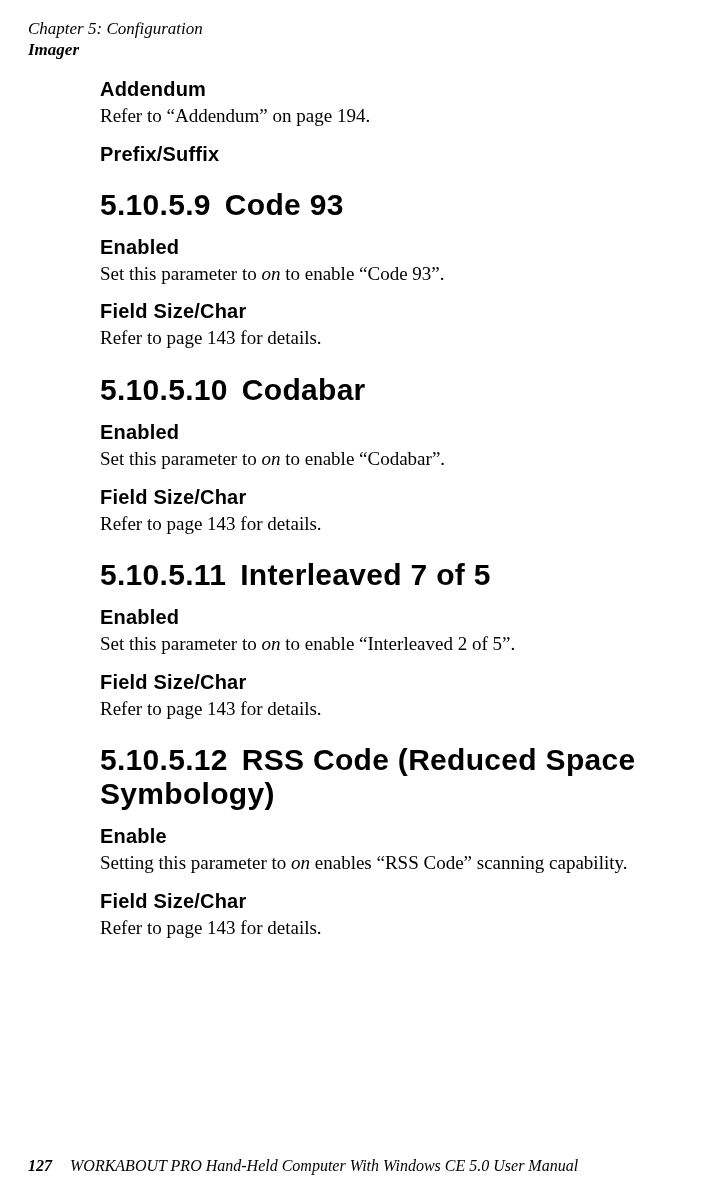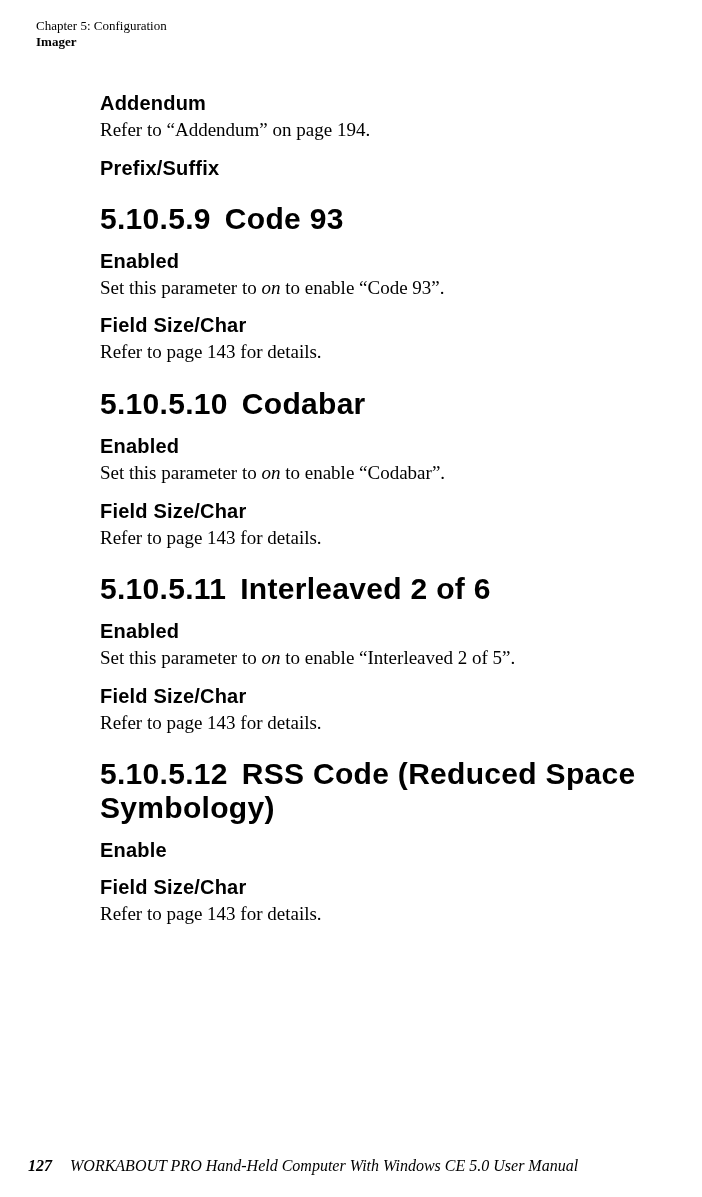"Chapter 5: Configuration" .header { font-size: 13px -> 17px; font-style: none -> italic; margin-left: 8px -> none }
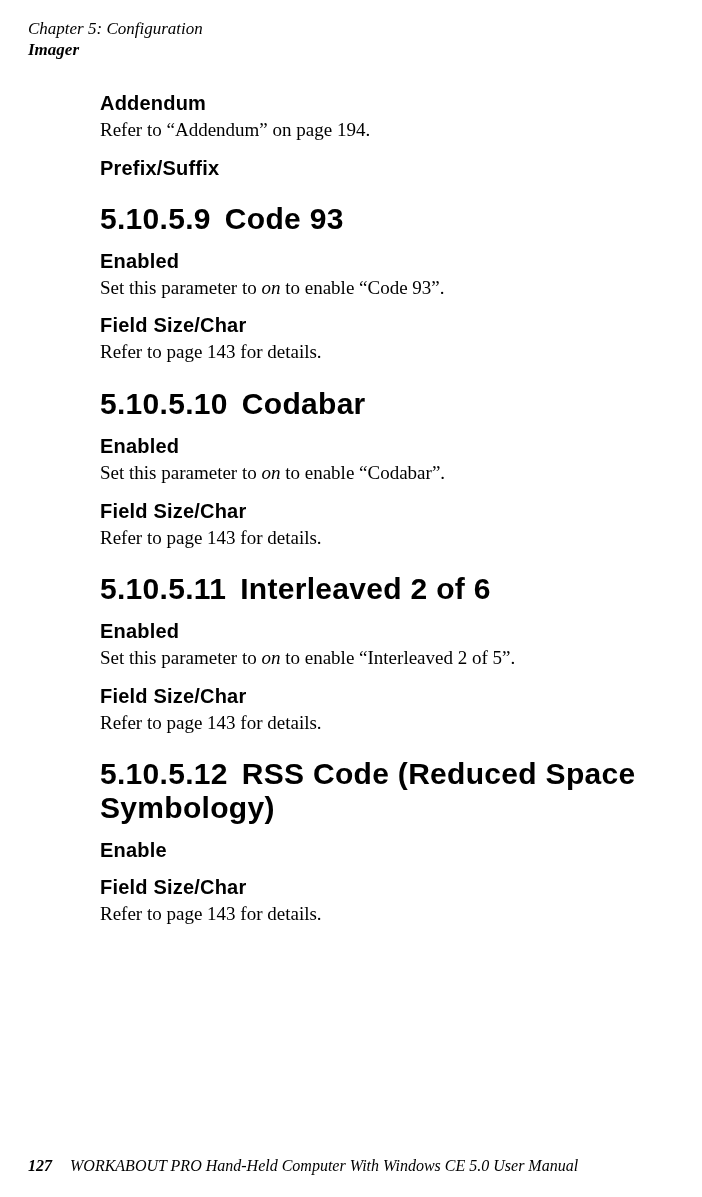"Addendum" .h-sub.first { margin-top: 14px -> 0 }
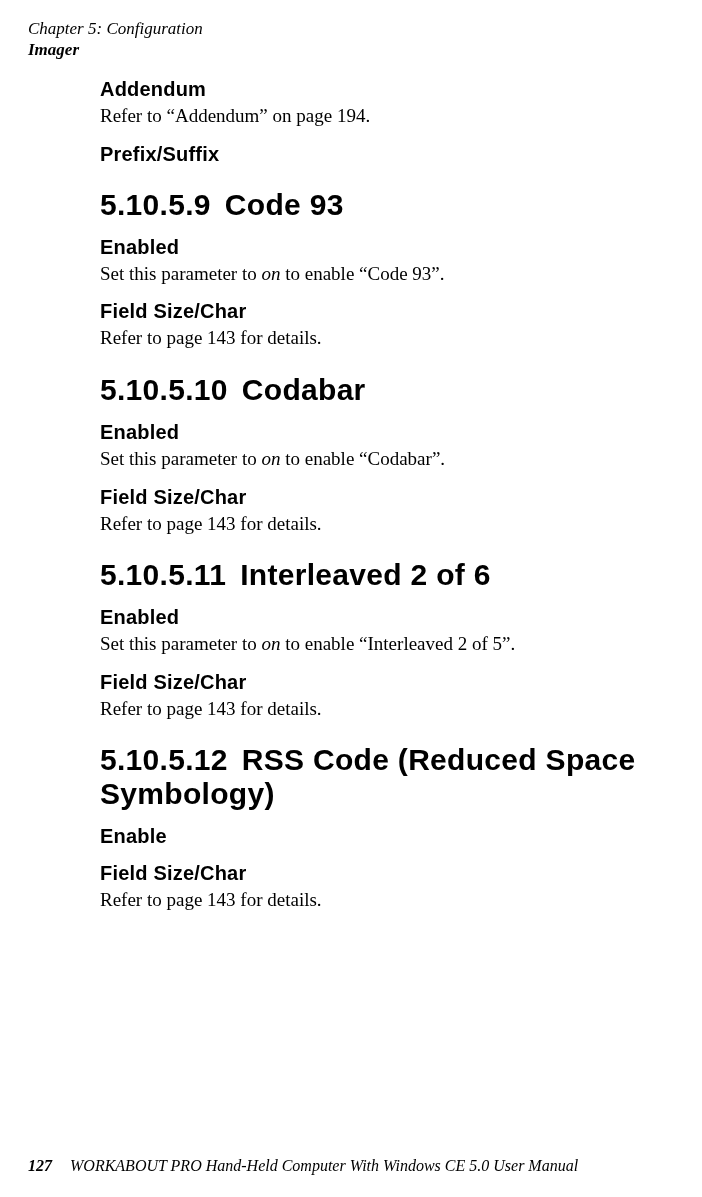"Interleaved 2 of 6" span { text: 2 of 6 -> 7 of 5 }
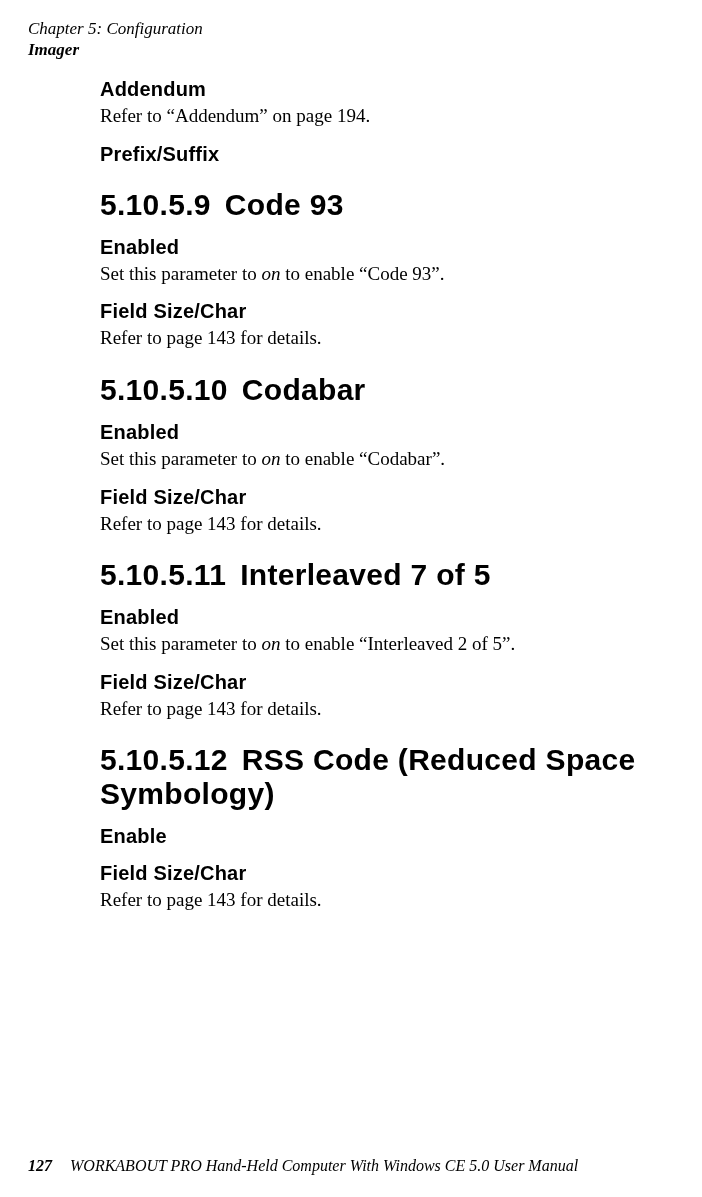"Setting this parameter to on" p.body { html: none -> <p><span>Setting this parameter to </span><em>on</em><span> enables “RSS Code” scanning capability.</span></p> }
